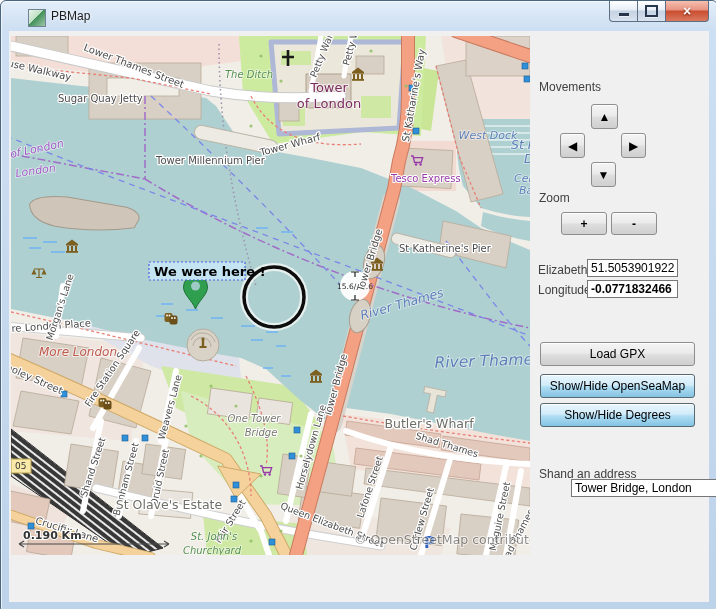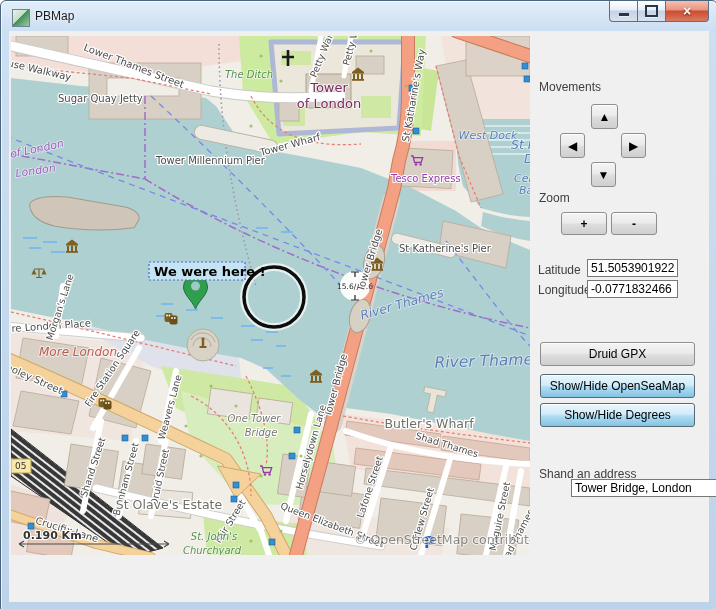"PBMap" .titlebar { left: 0 -> 16px }
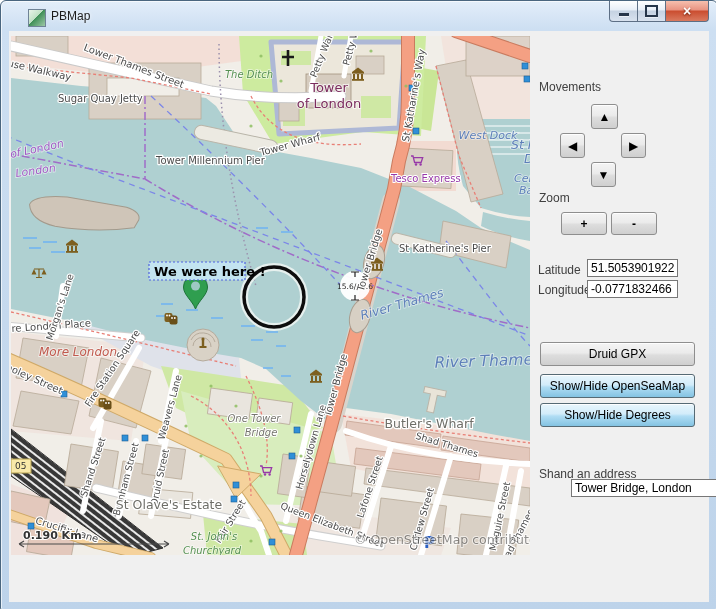"Latitude" span.ctl-label { text: Latitude -> Elizabeth }
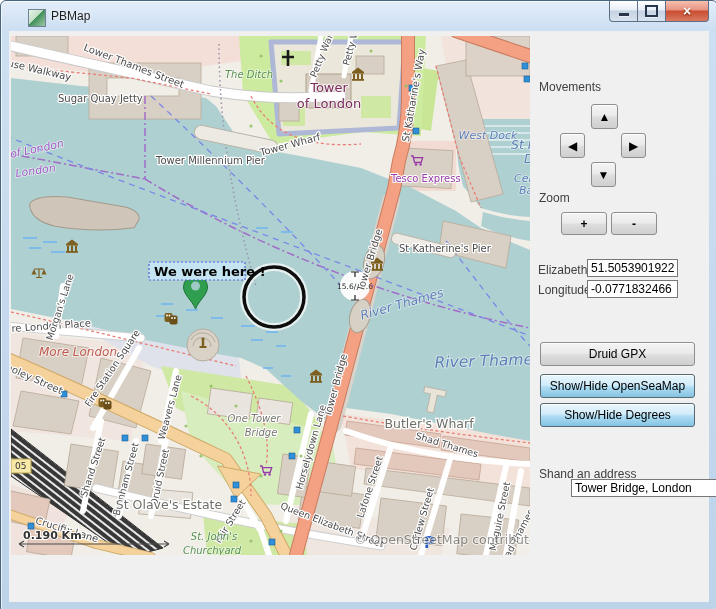"-0.0771832466" input.tbox { font-weight: none -> bold }
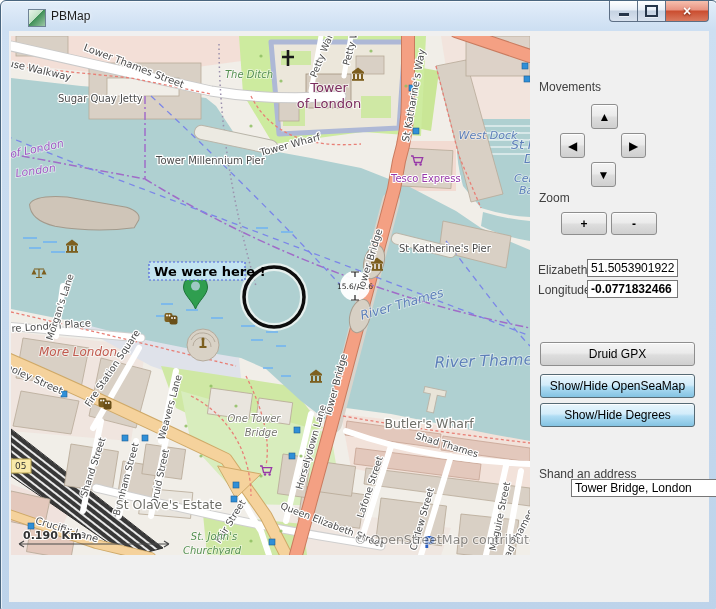"Druid GPX" div.btn { text: Druid -> Load }
